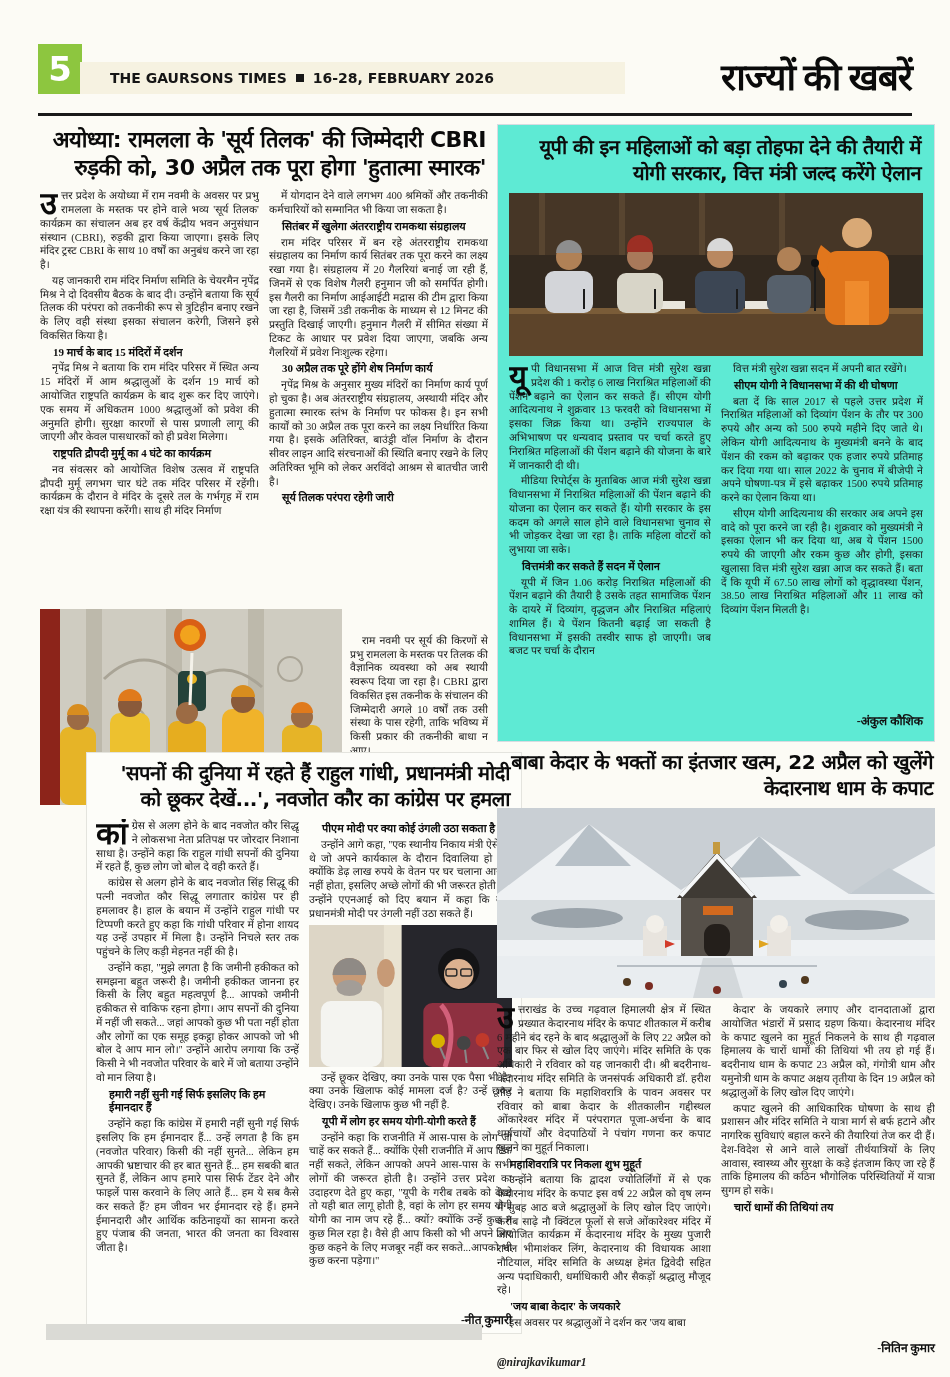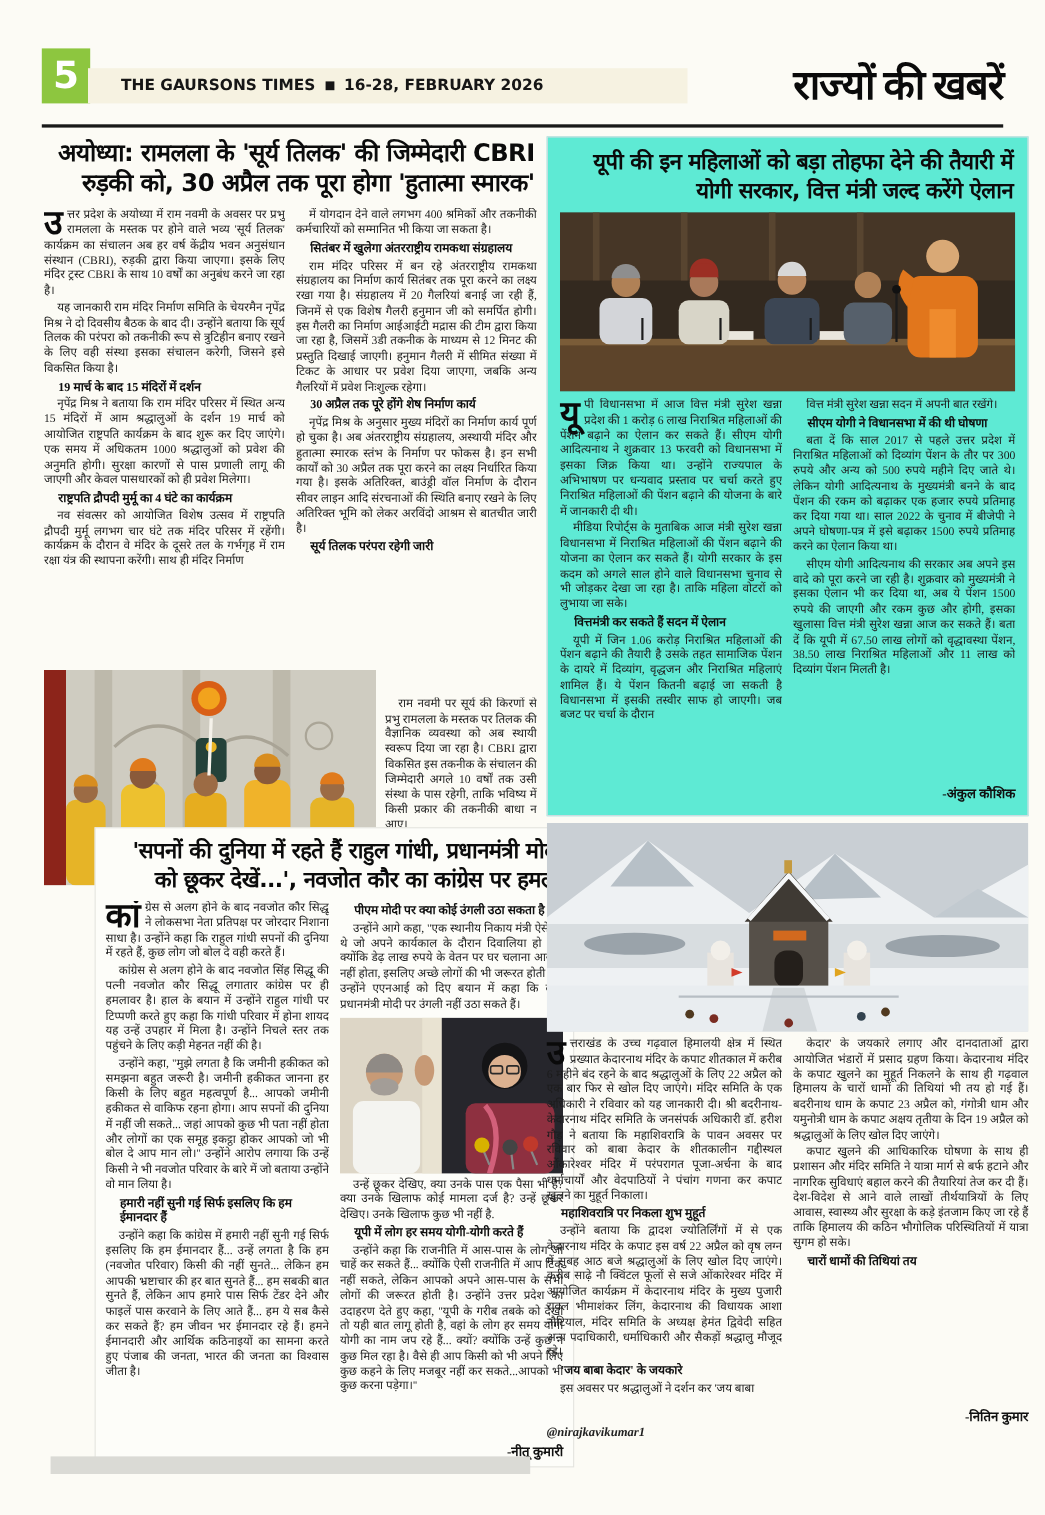"बाबा केदार के भक्तों का" div.headline { html: none -> <div>बाबा केदार के भक्तों का इंतजार खत्म, 22 अप्रैल को खुलेंगे केदारनाथ धाम के कपाट</div> }
